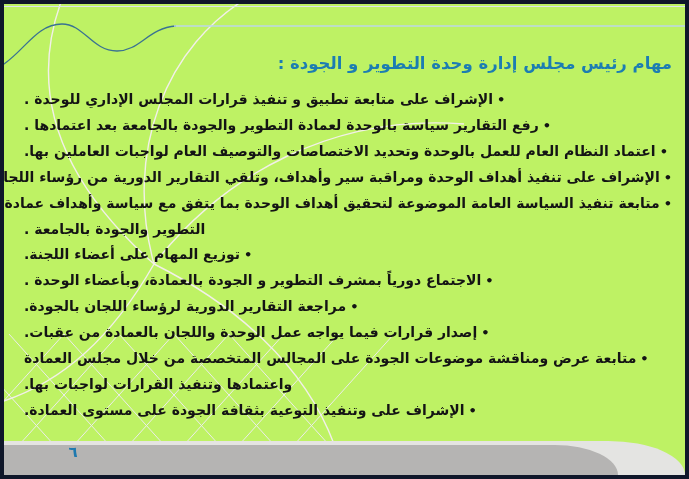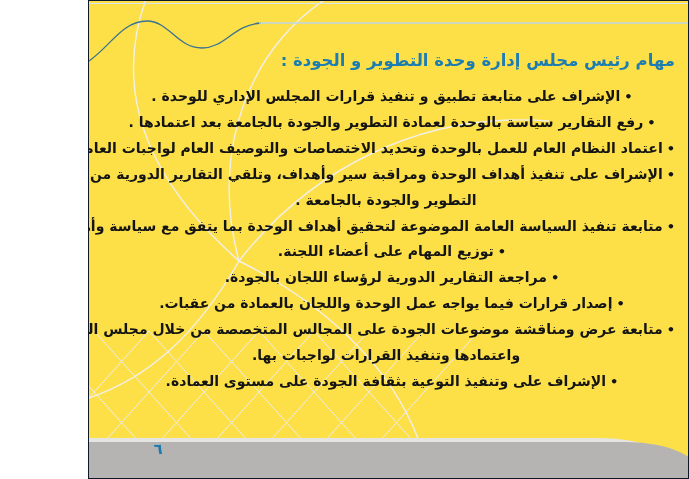"مهام رئيس مجلس إدارة وحدة" .page { background: #fde047 -> #bef264; border: 1px solid #0f172a -> 4px solid #0f172a; width: 601px -> 689px }
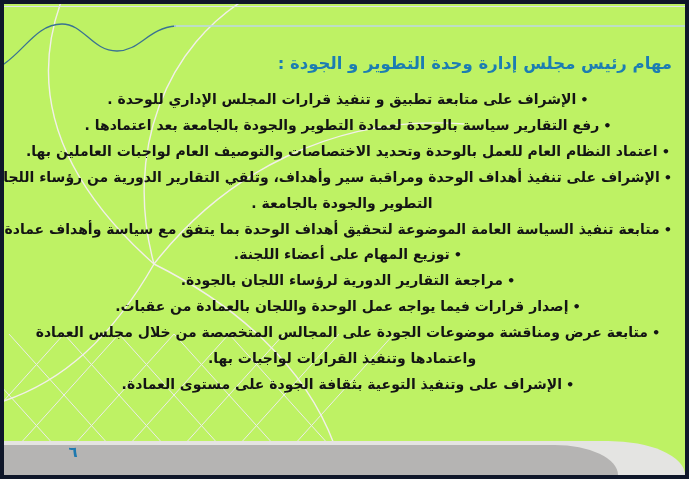"•الإشراف على متابعة تطبيق و" .content { text-align: center -> left }
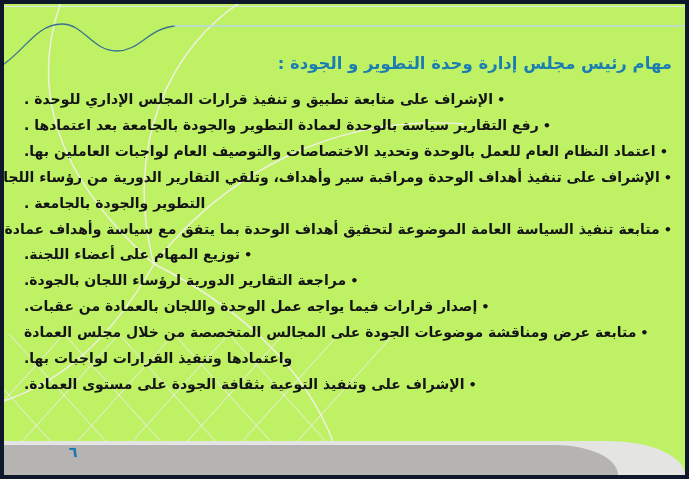"التطوير والجودة بالجامعة ." div.line { order: before "•متابعة تنفيذ السياسة العامة الموضوعة" -> after "•متابعة تنفيذ السياسة العامة الموضوعة" }
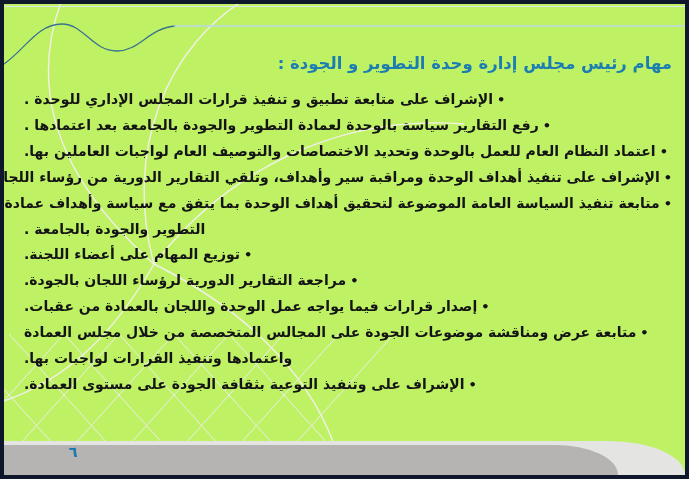"•الاجتماع دورياً بمشرف التطوير و" div.line { html: none -> <div> <span>•</span><span>الاجتماع دورياً بمشرف التطوير و الجودة بالعمادة، وبأعضاء الوحدة .</span> </div> }
